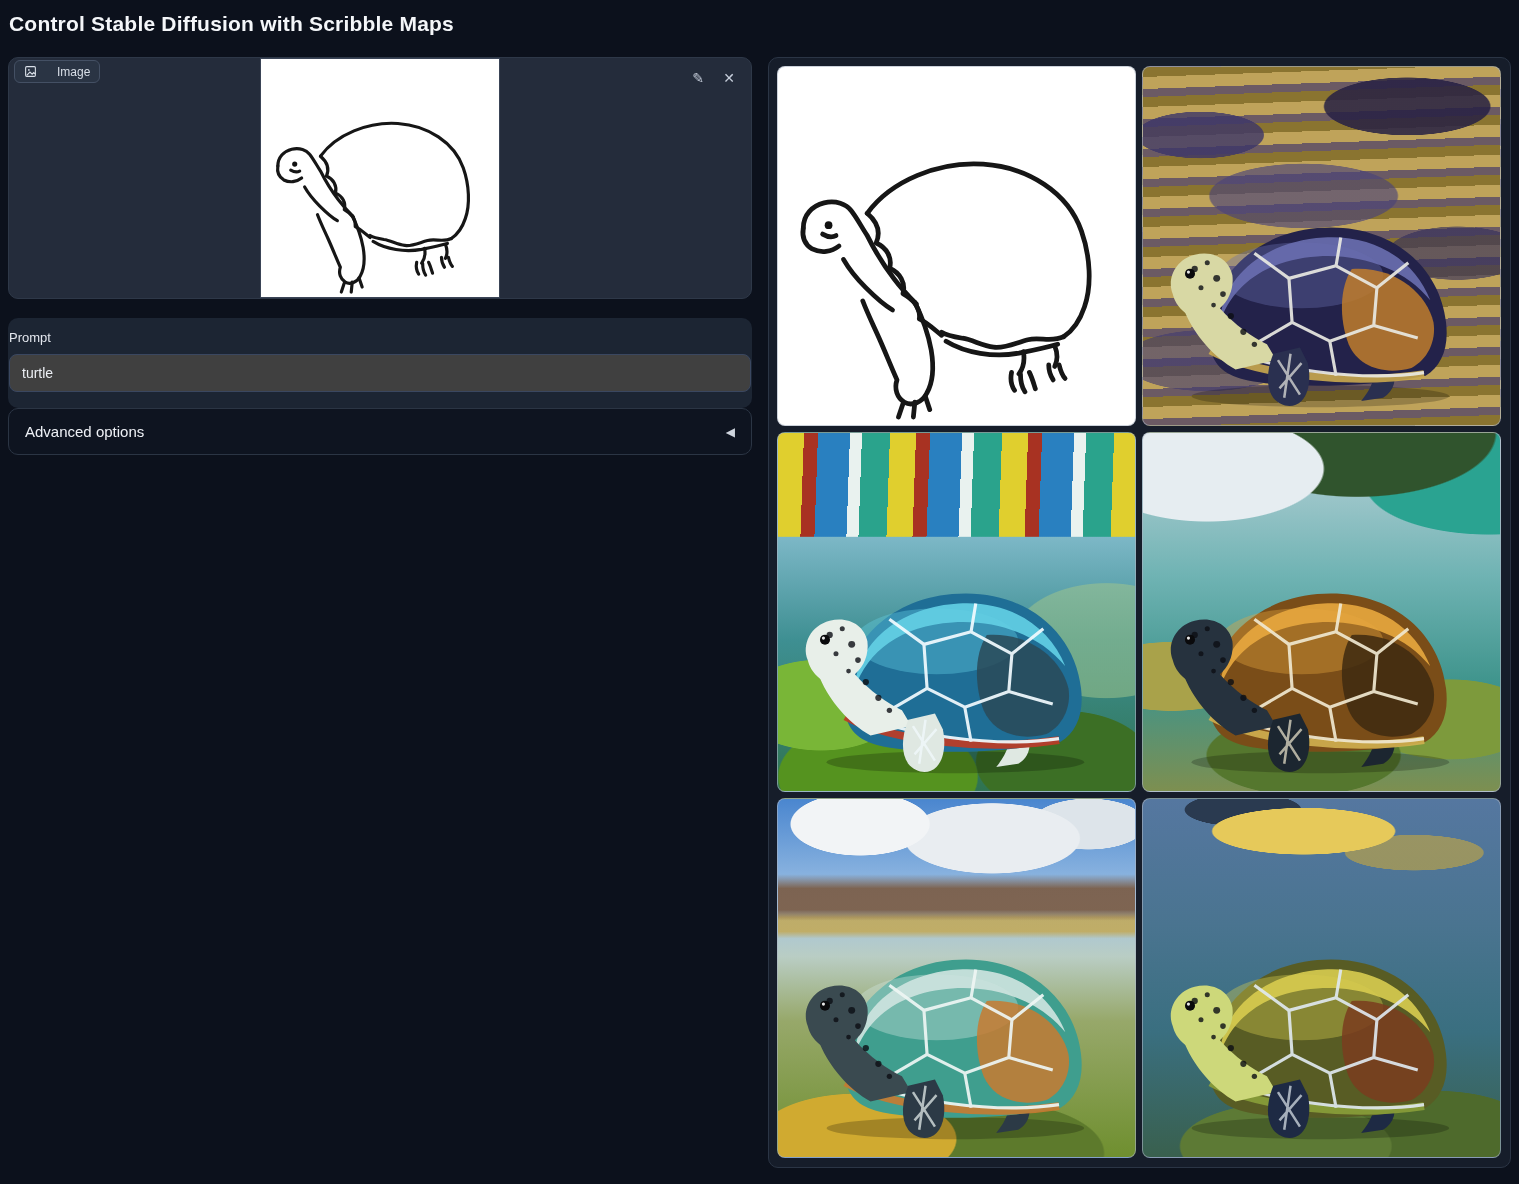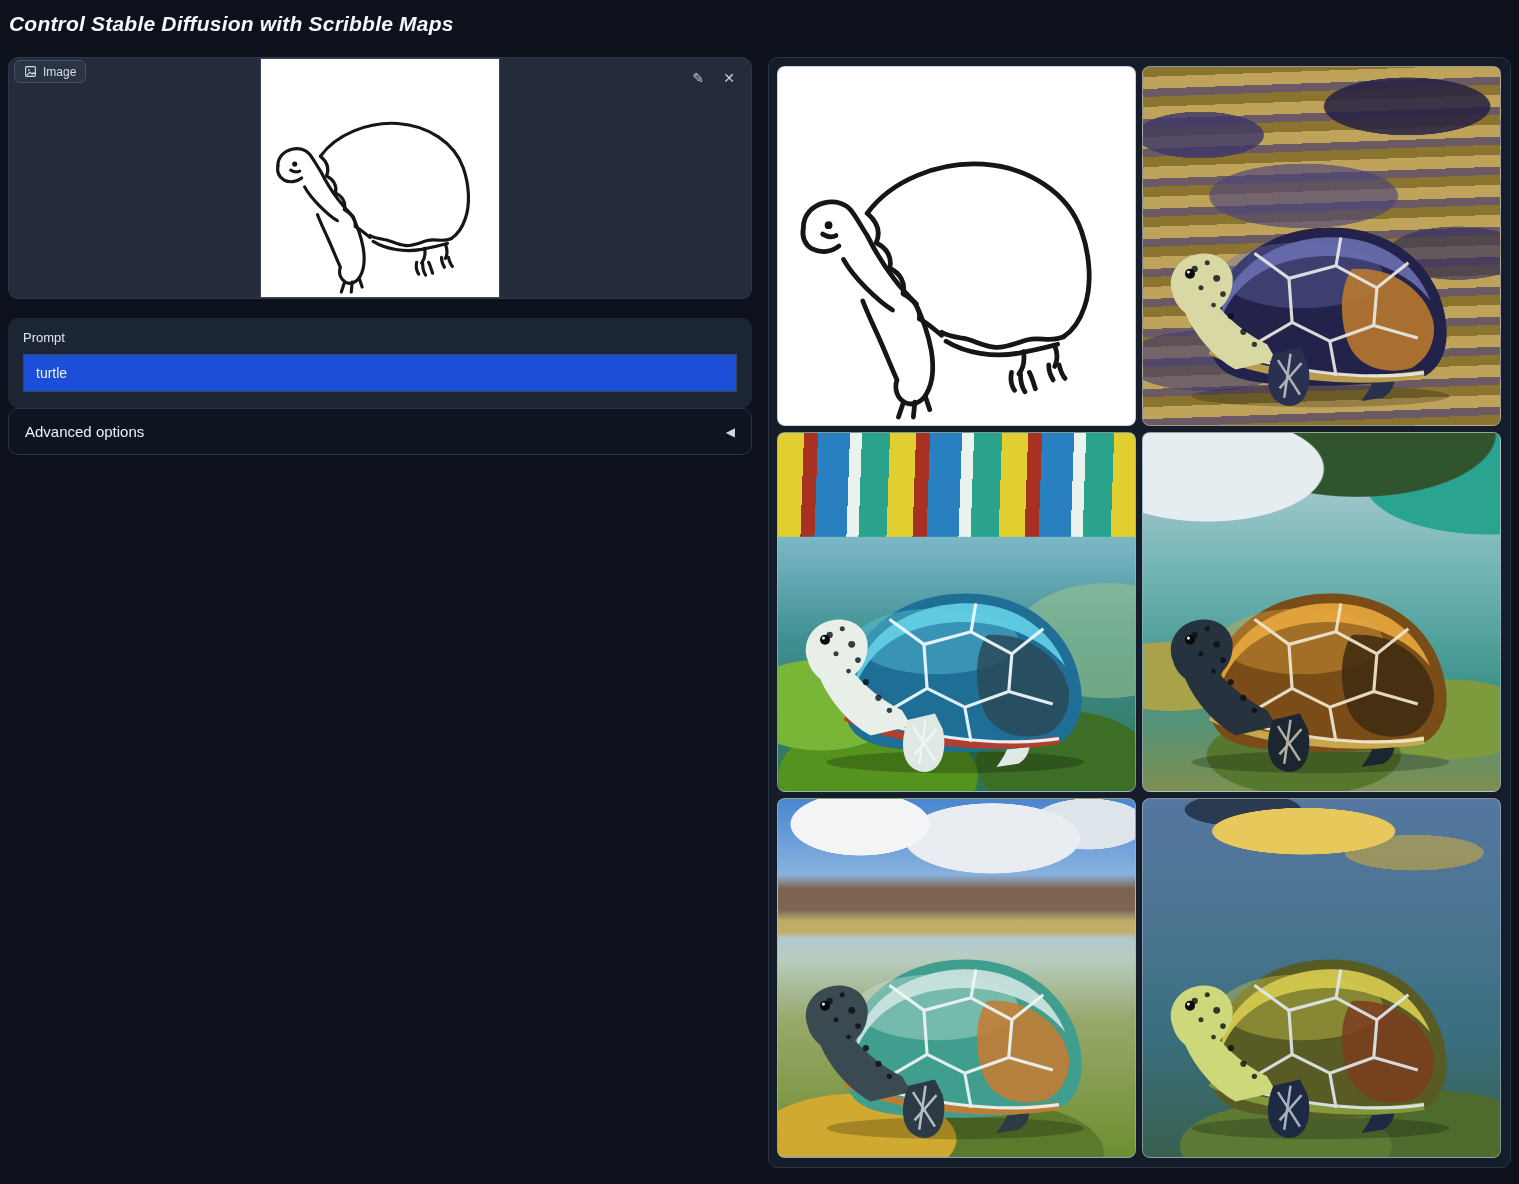"Control Stable Diffusion with Scribble" .app-title { font-style: italic -> none }
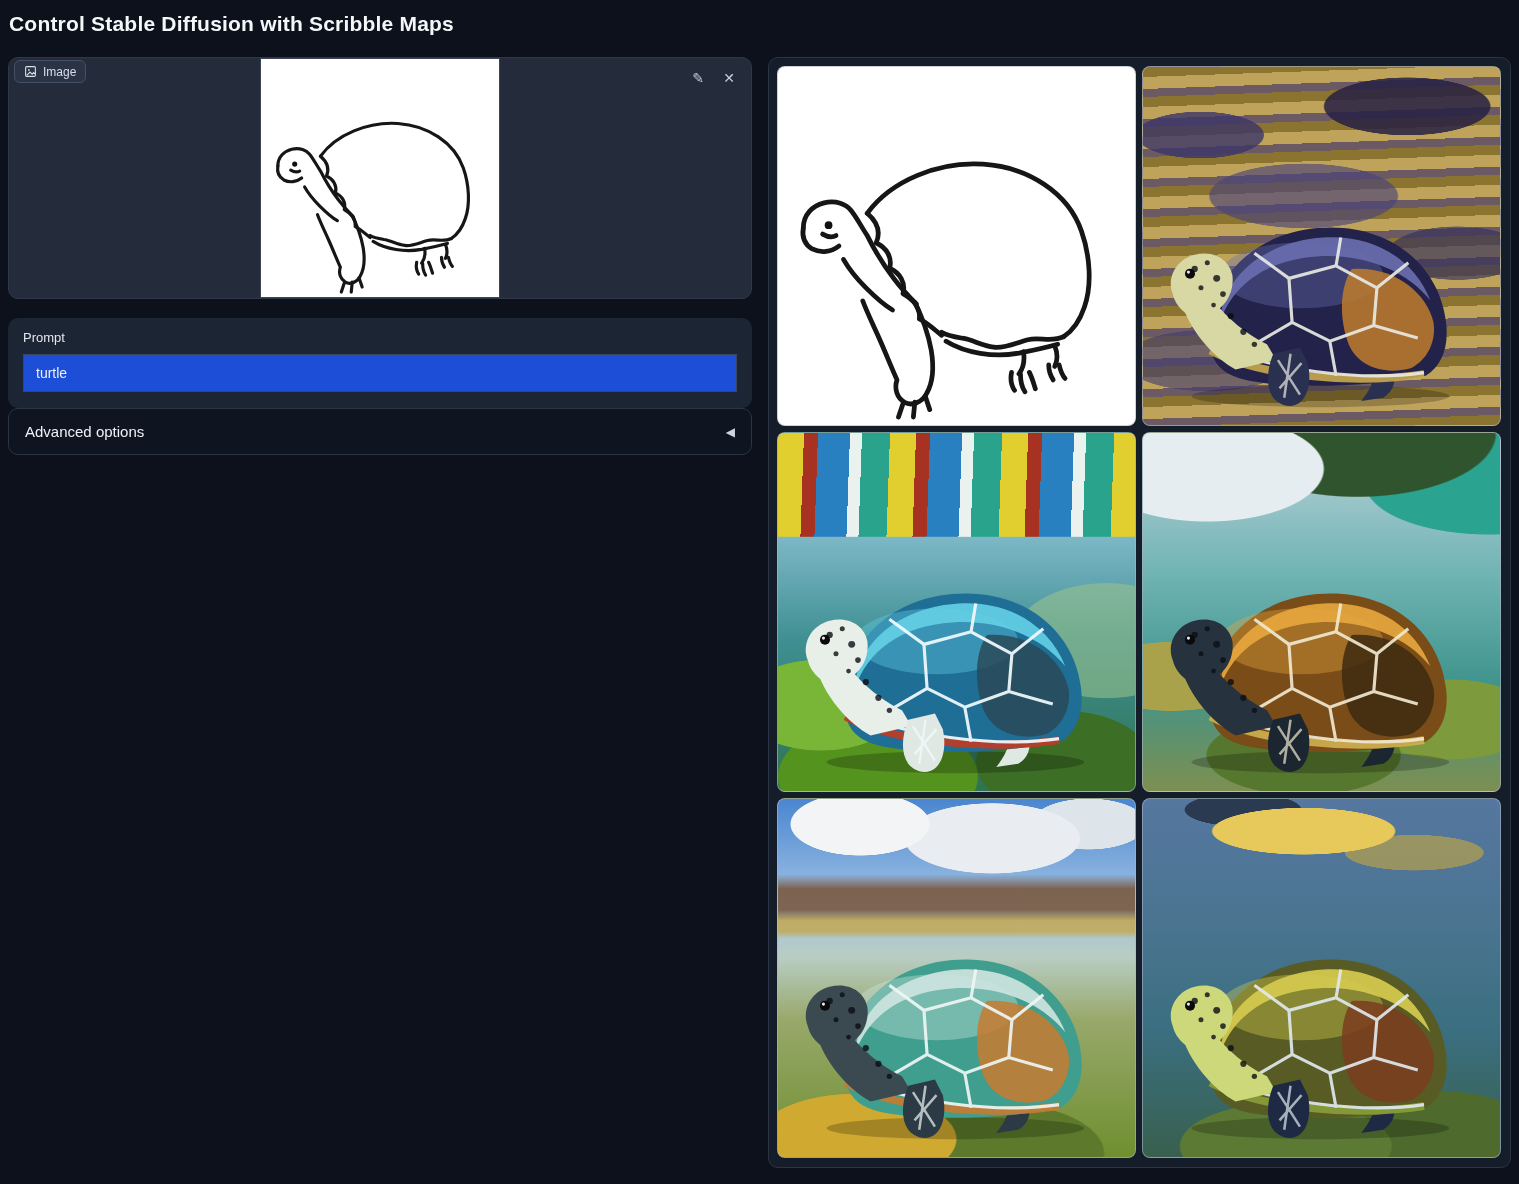"Image" .image-chip { gap: 6px -> 20px }
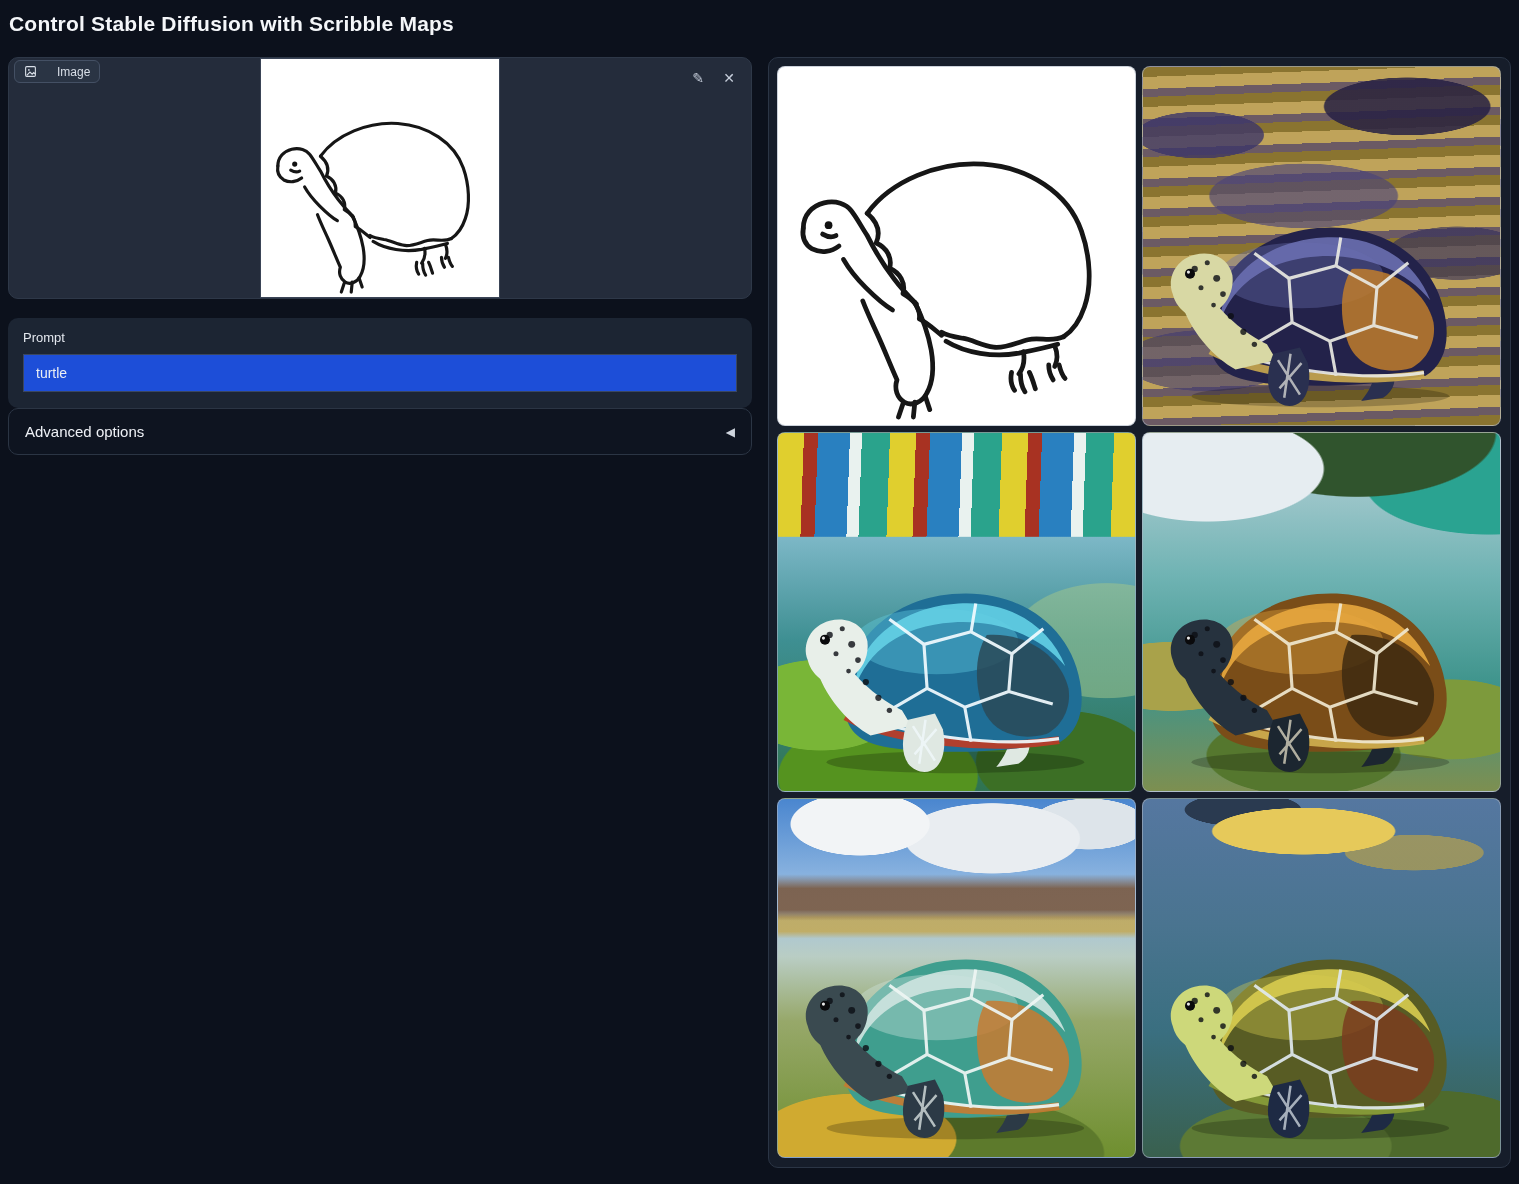"Prompt" .prompt-block { padding: 11px 14px -> 11px 0 }
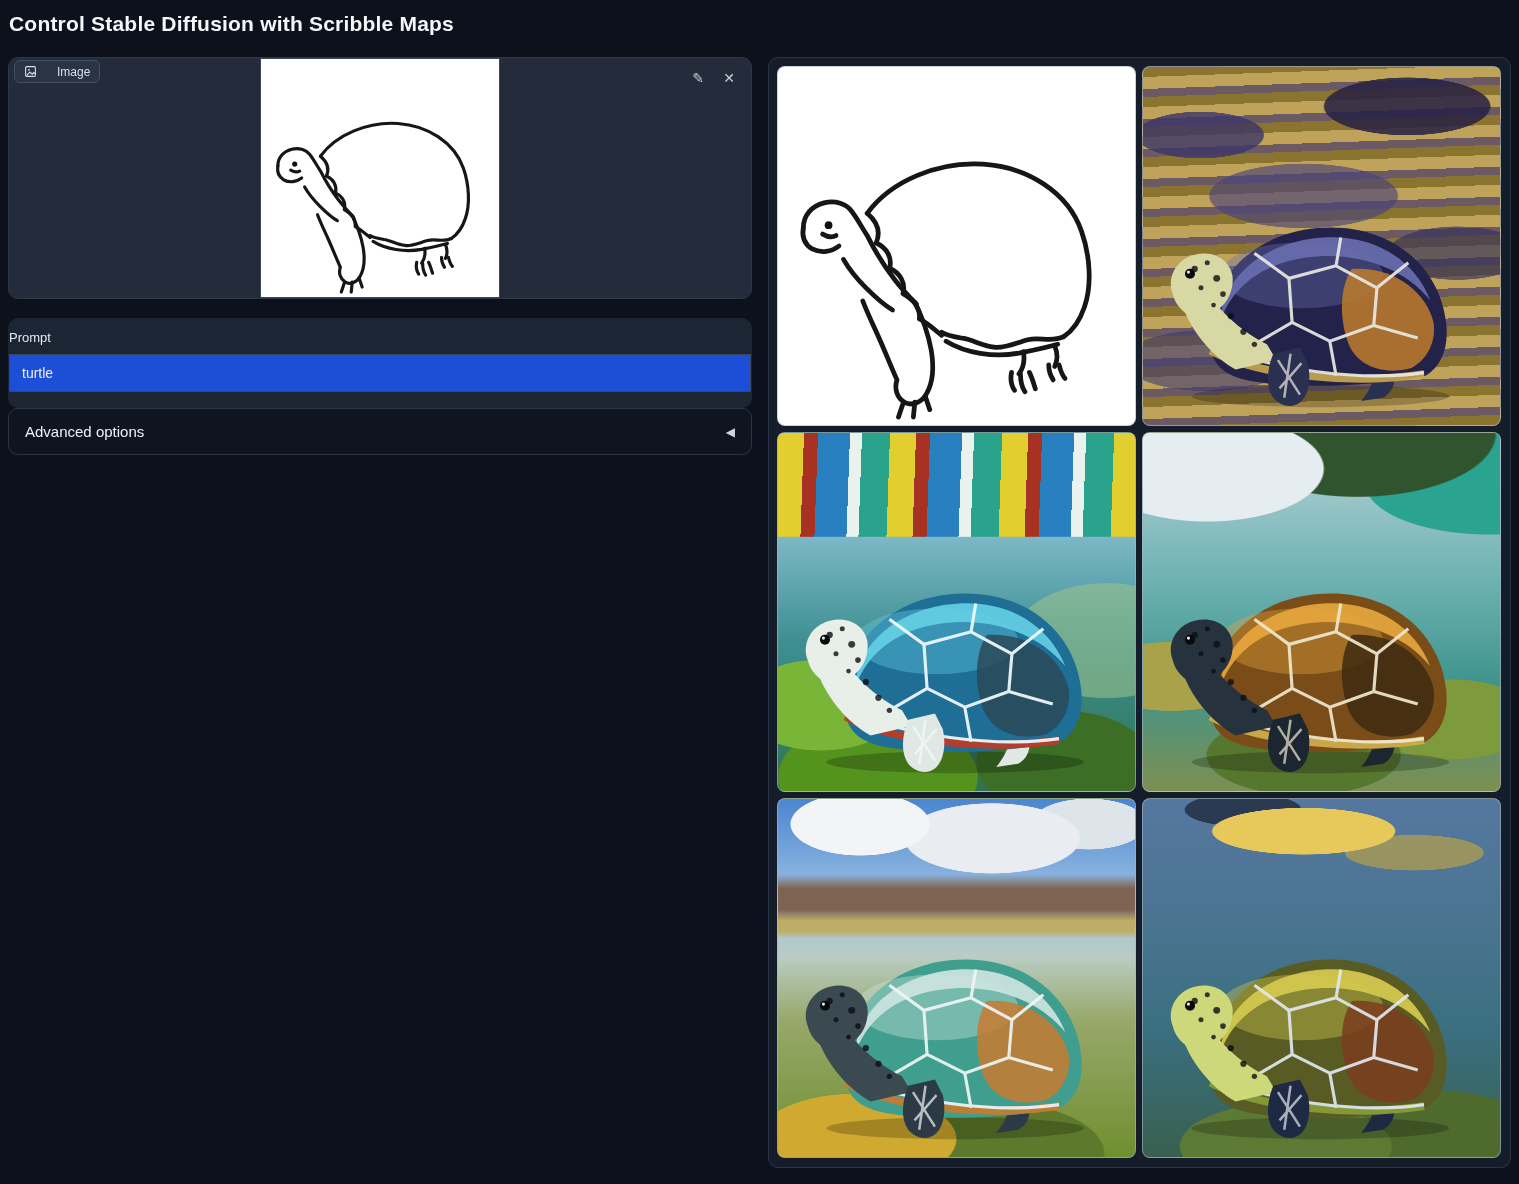"turtle" .prompt-input { background: #1d4ed8 -> #404040; border-radius: 0 -> 8px }
